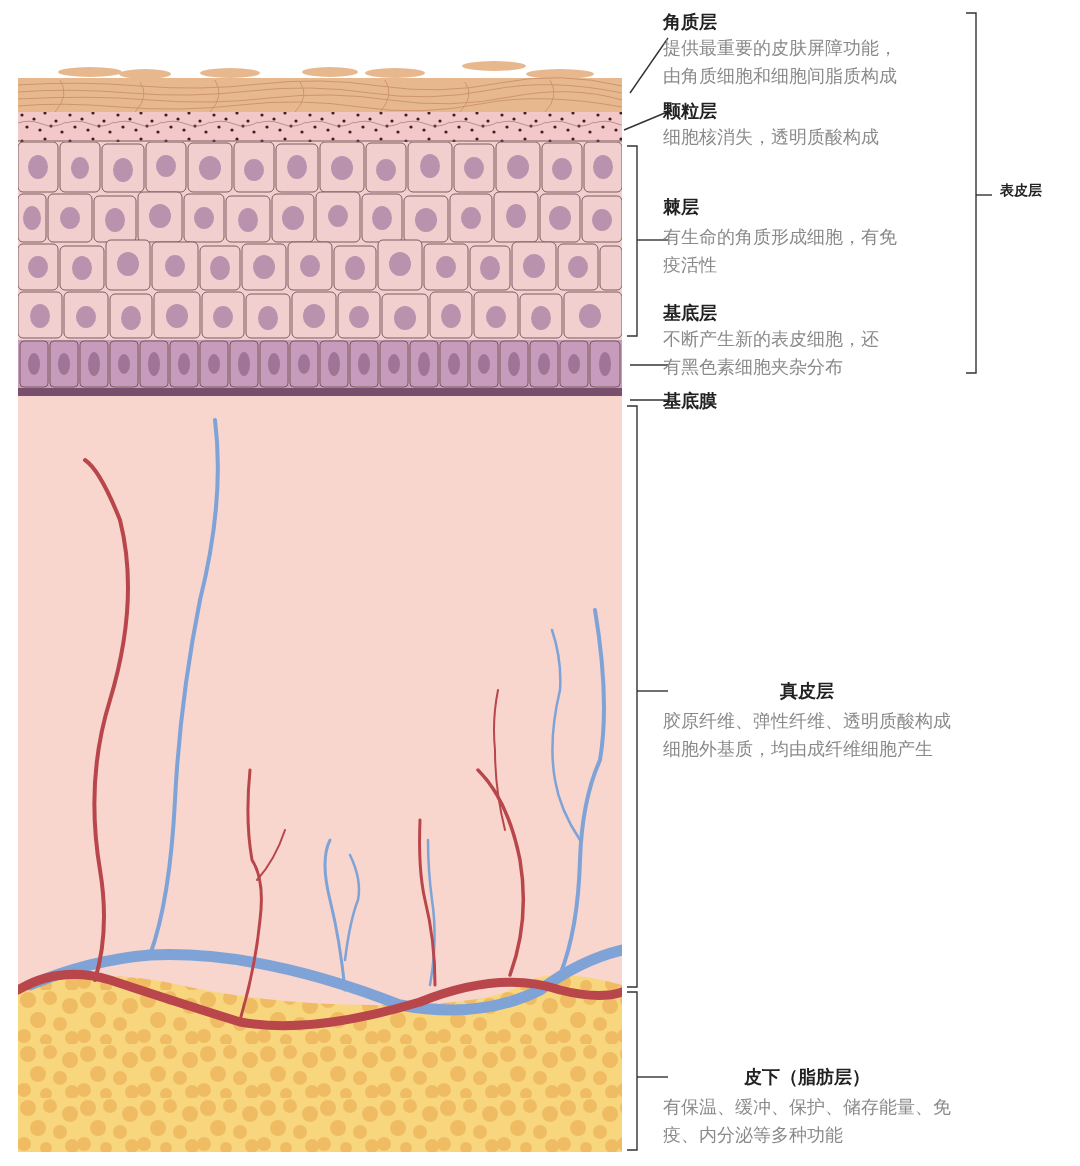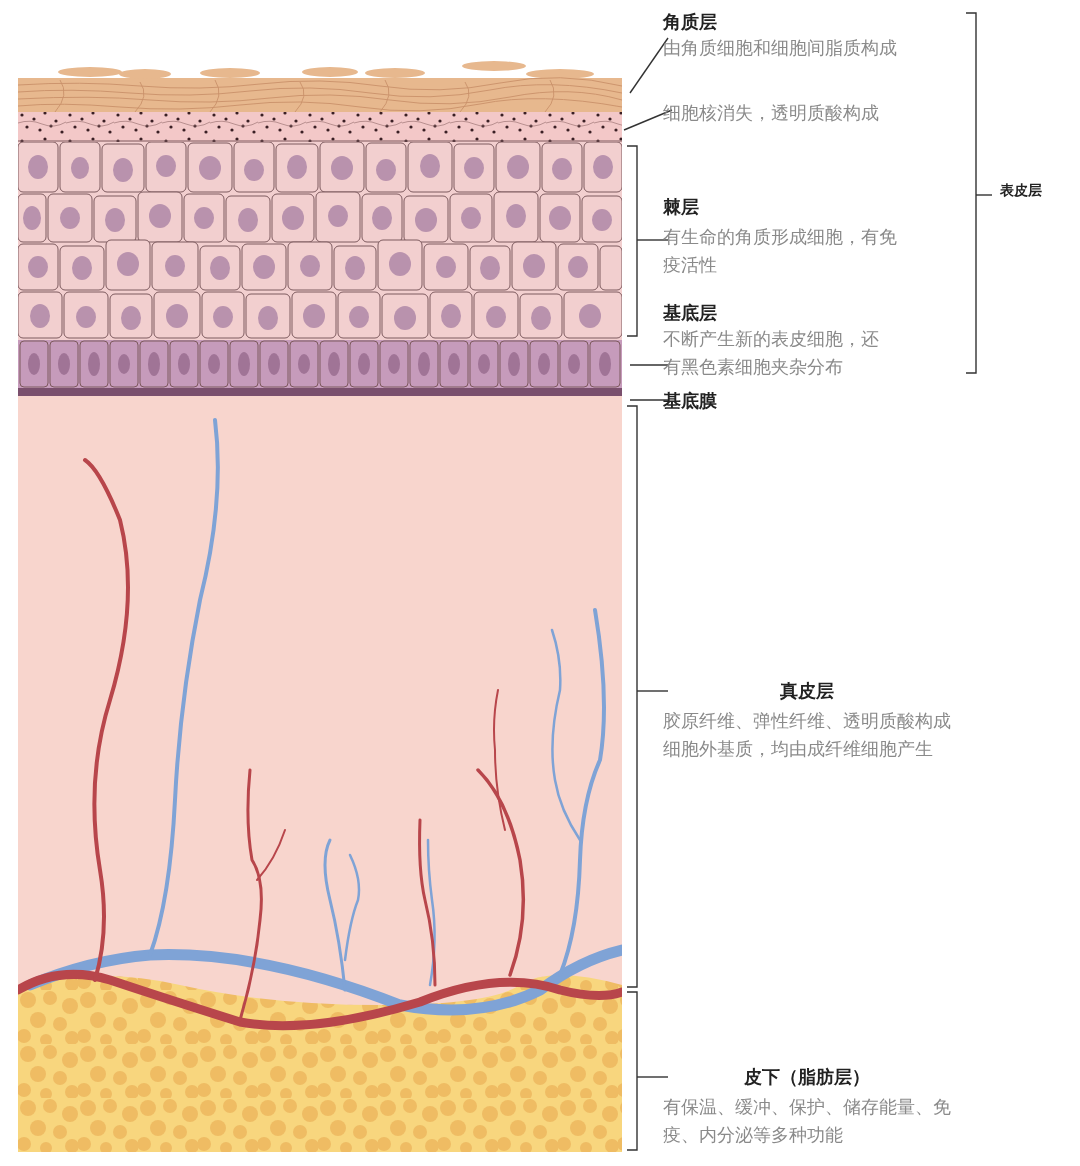"提供最重要的皮肤屏障功能，" div.desc { html: none -> <div>提供最重要的皮肤屏障功能，</div> }
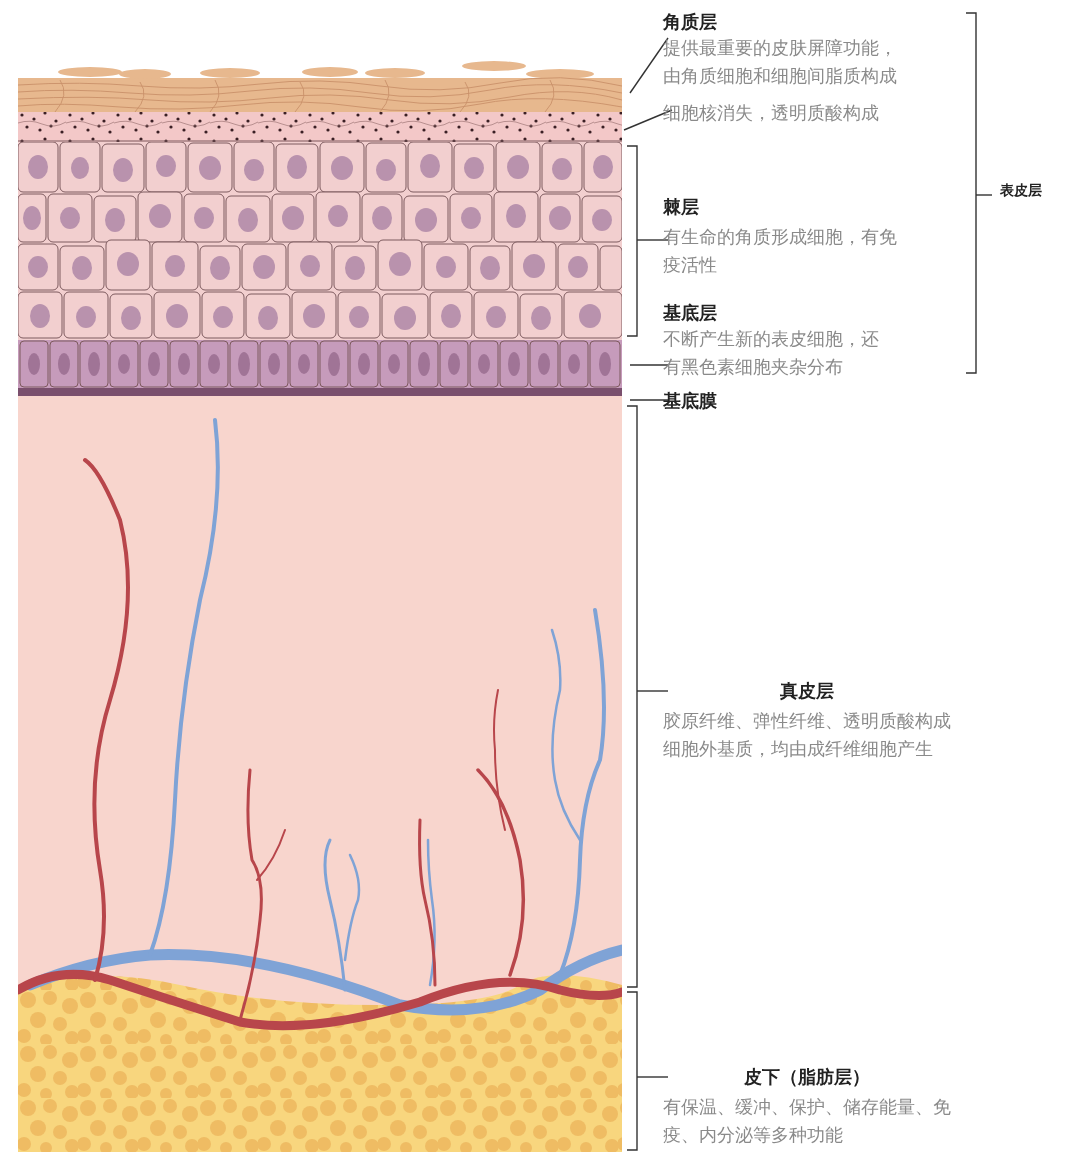"颗粒层" div.title { html: none -> <div>颗粒层</div> }
